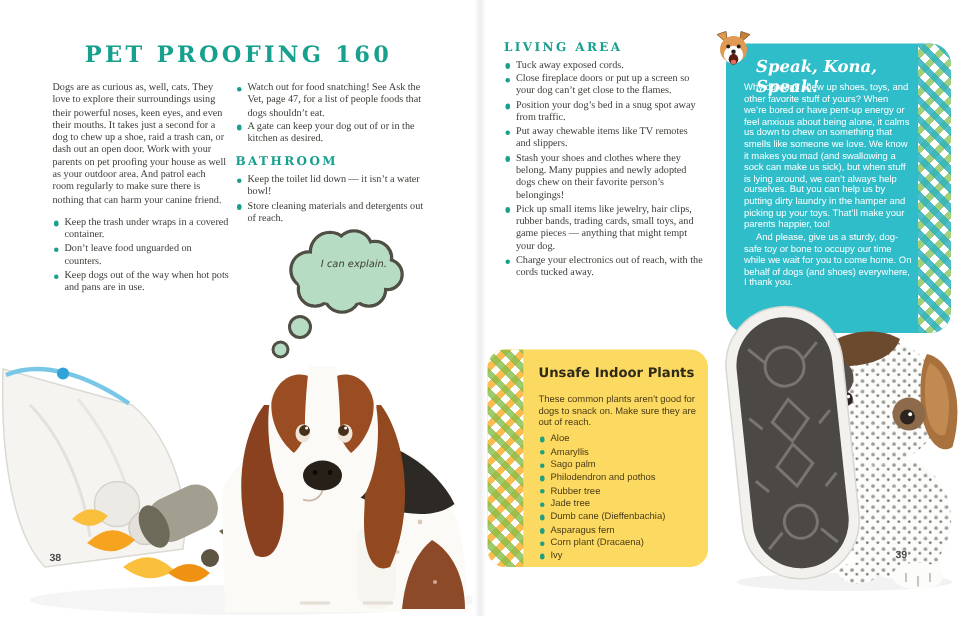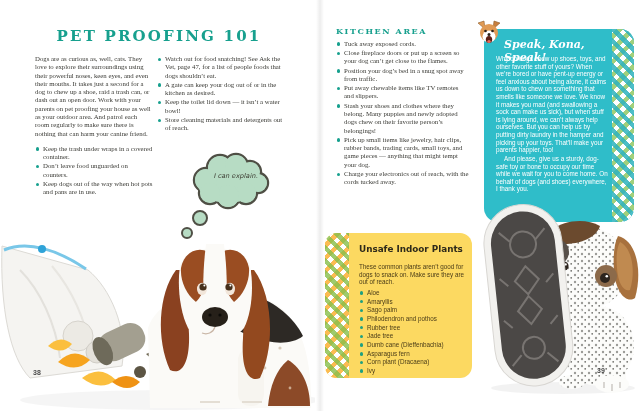"PET PROOFING 101" h1.page-title { text: 101 -> 160 }
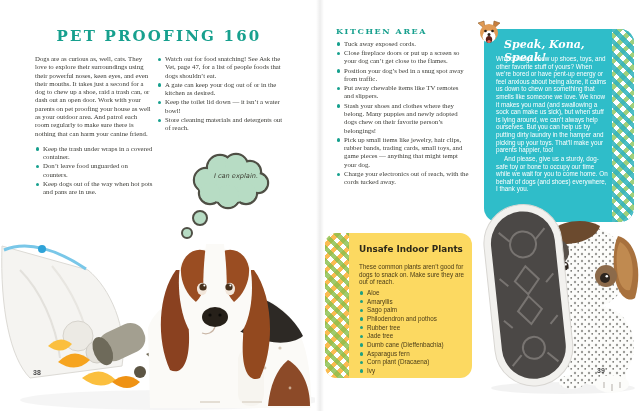"KITCHEN AREA" h2.section-head { text: KITCHEN -> LIVING }
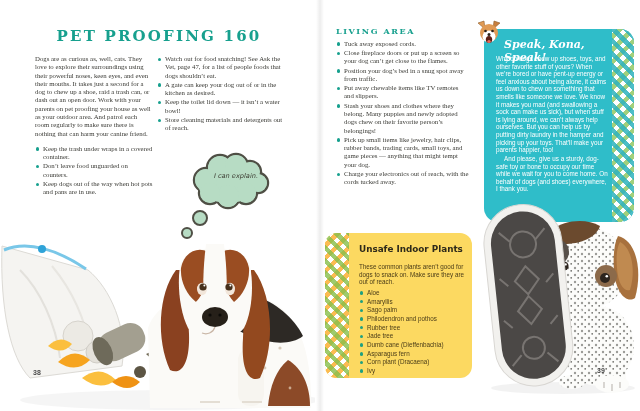"BATHROOM" h2.section-head { html: none -> <h2>BATHROOM</h2> }
